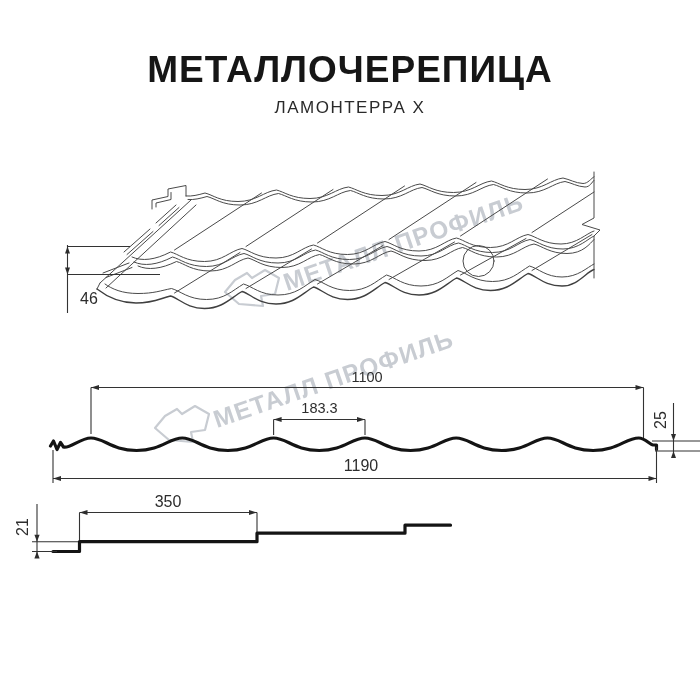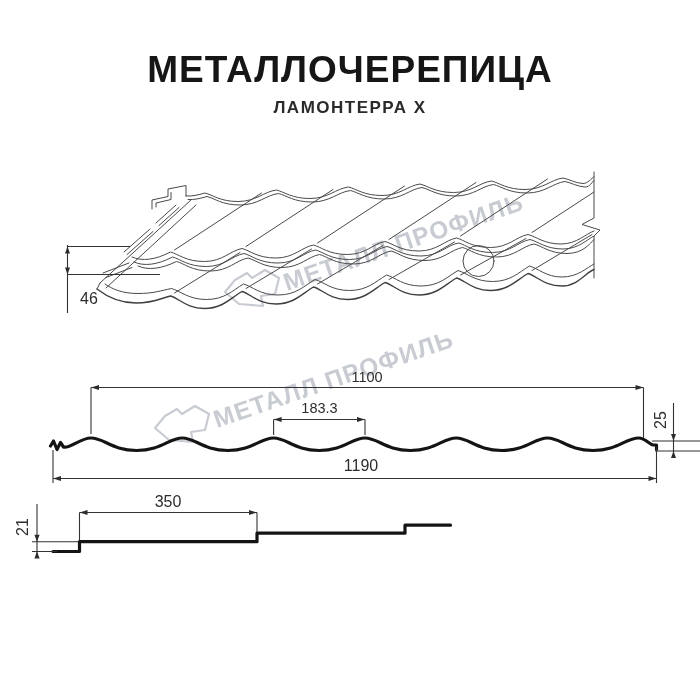"ЛАМОНТЕРРА X" .subtitle { font-weight: 700 -> 400 }
